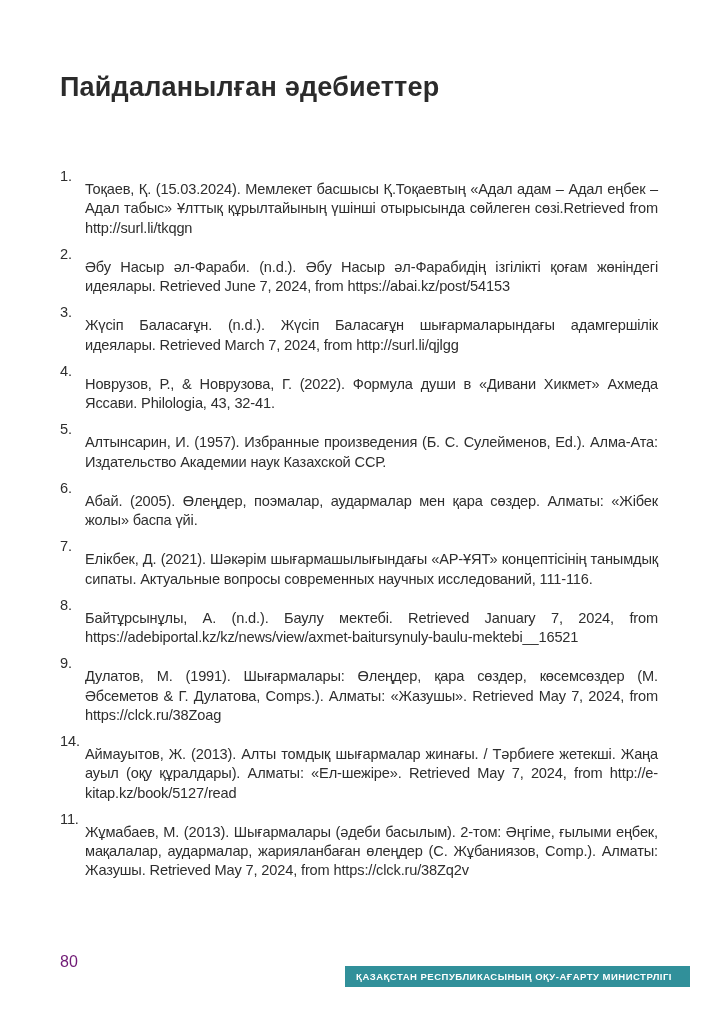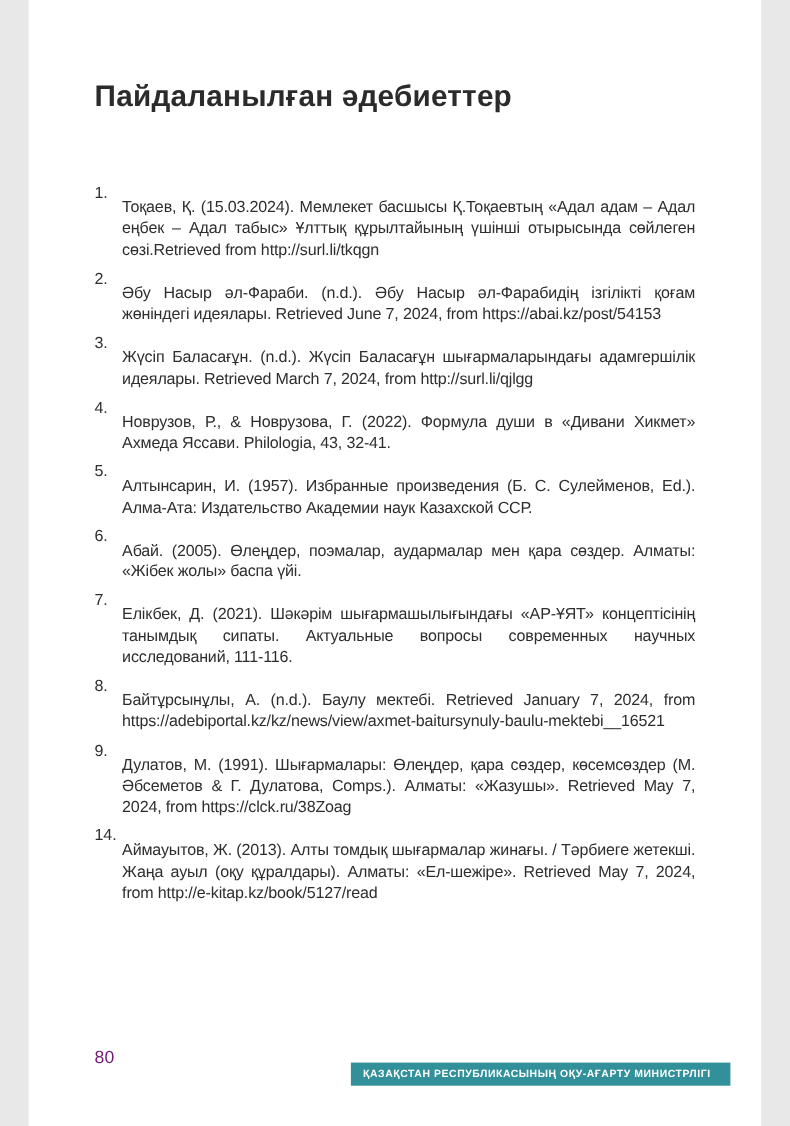"Пайдаланылған әдебиеттер" .page { width: 666px -> 718px }
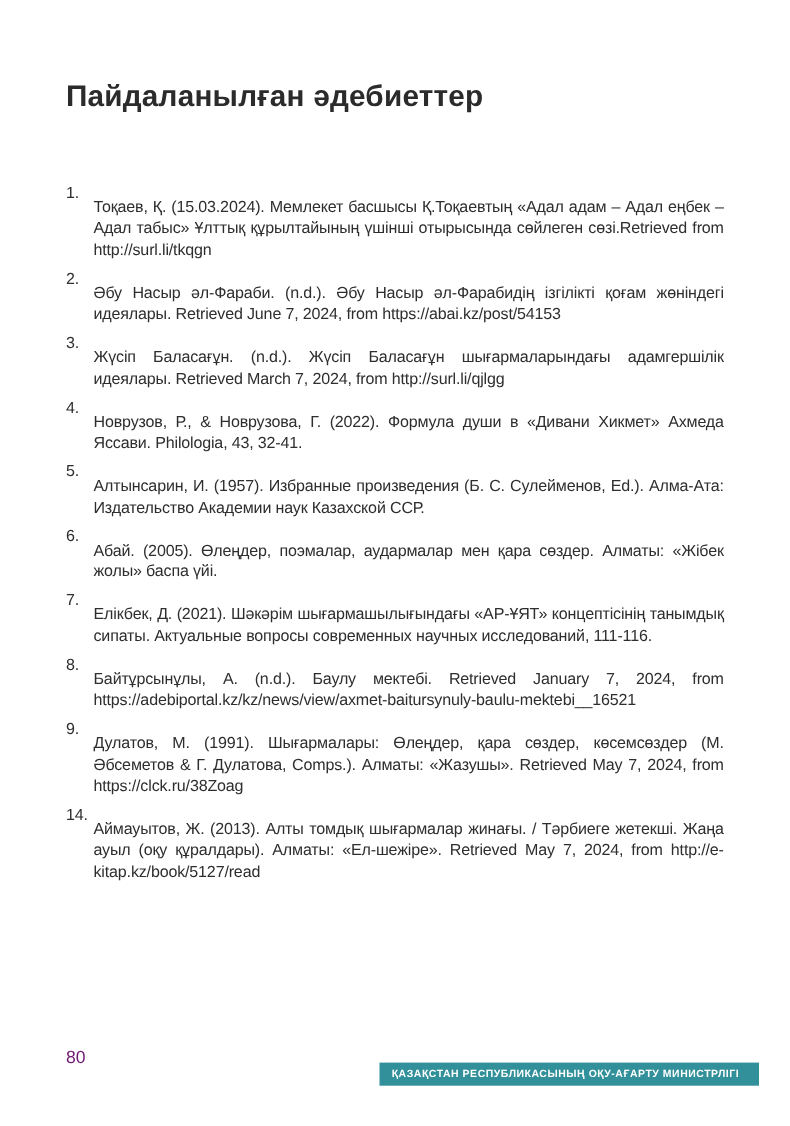"11." div.ref { html: none -> <div> <span>11.</span> <span>Жұмабаев, М. (2013). Шығармалары (әдеби басылым). 2-том: Әңгіме, ғылыми еңбек, мақалалар, аудармалар, жарияланбаған өлеңдер (С. Жұбаниязов, Comp.). Алматы: Жазушы. Retrieved May 7, 2024, from https://clck.ru/38Zq2v</span> </div> }
